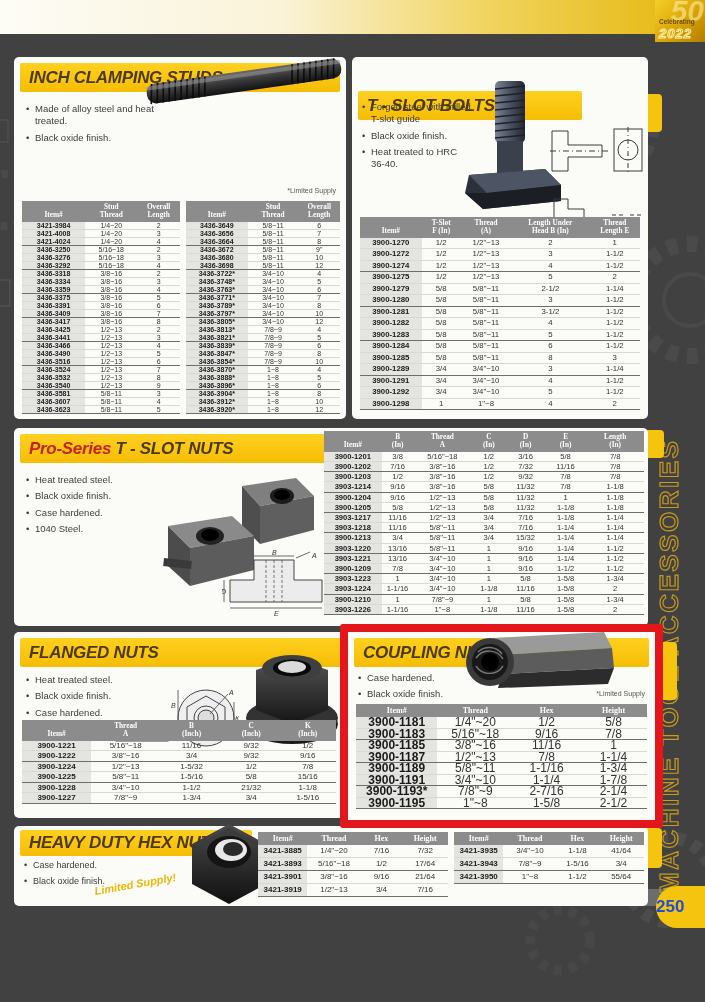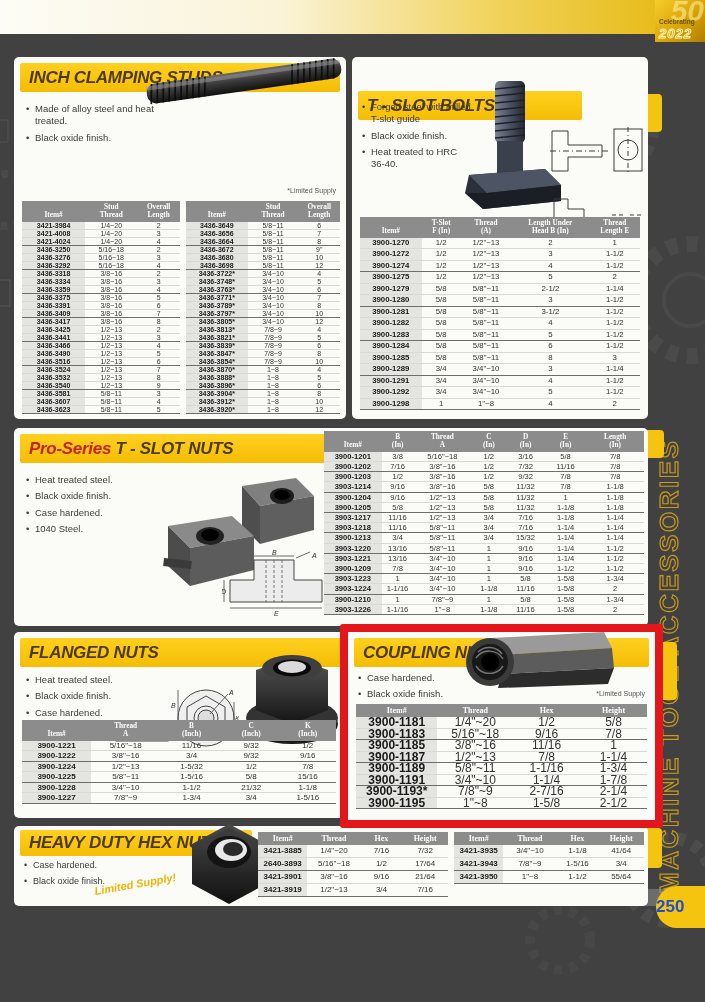"2640-3893" td.item-col { text: 2640-3893 -> 3421-3893 }
